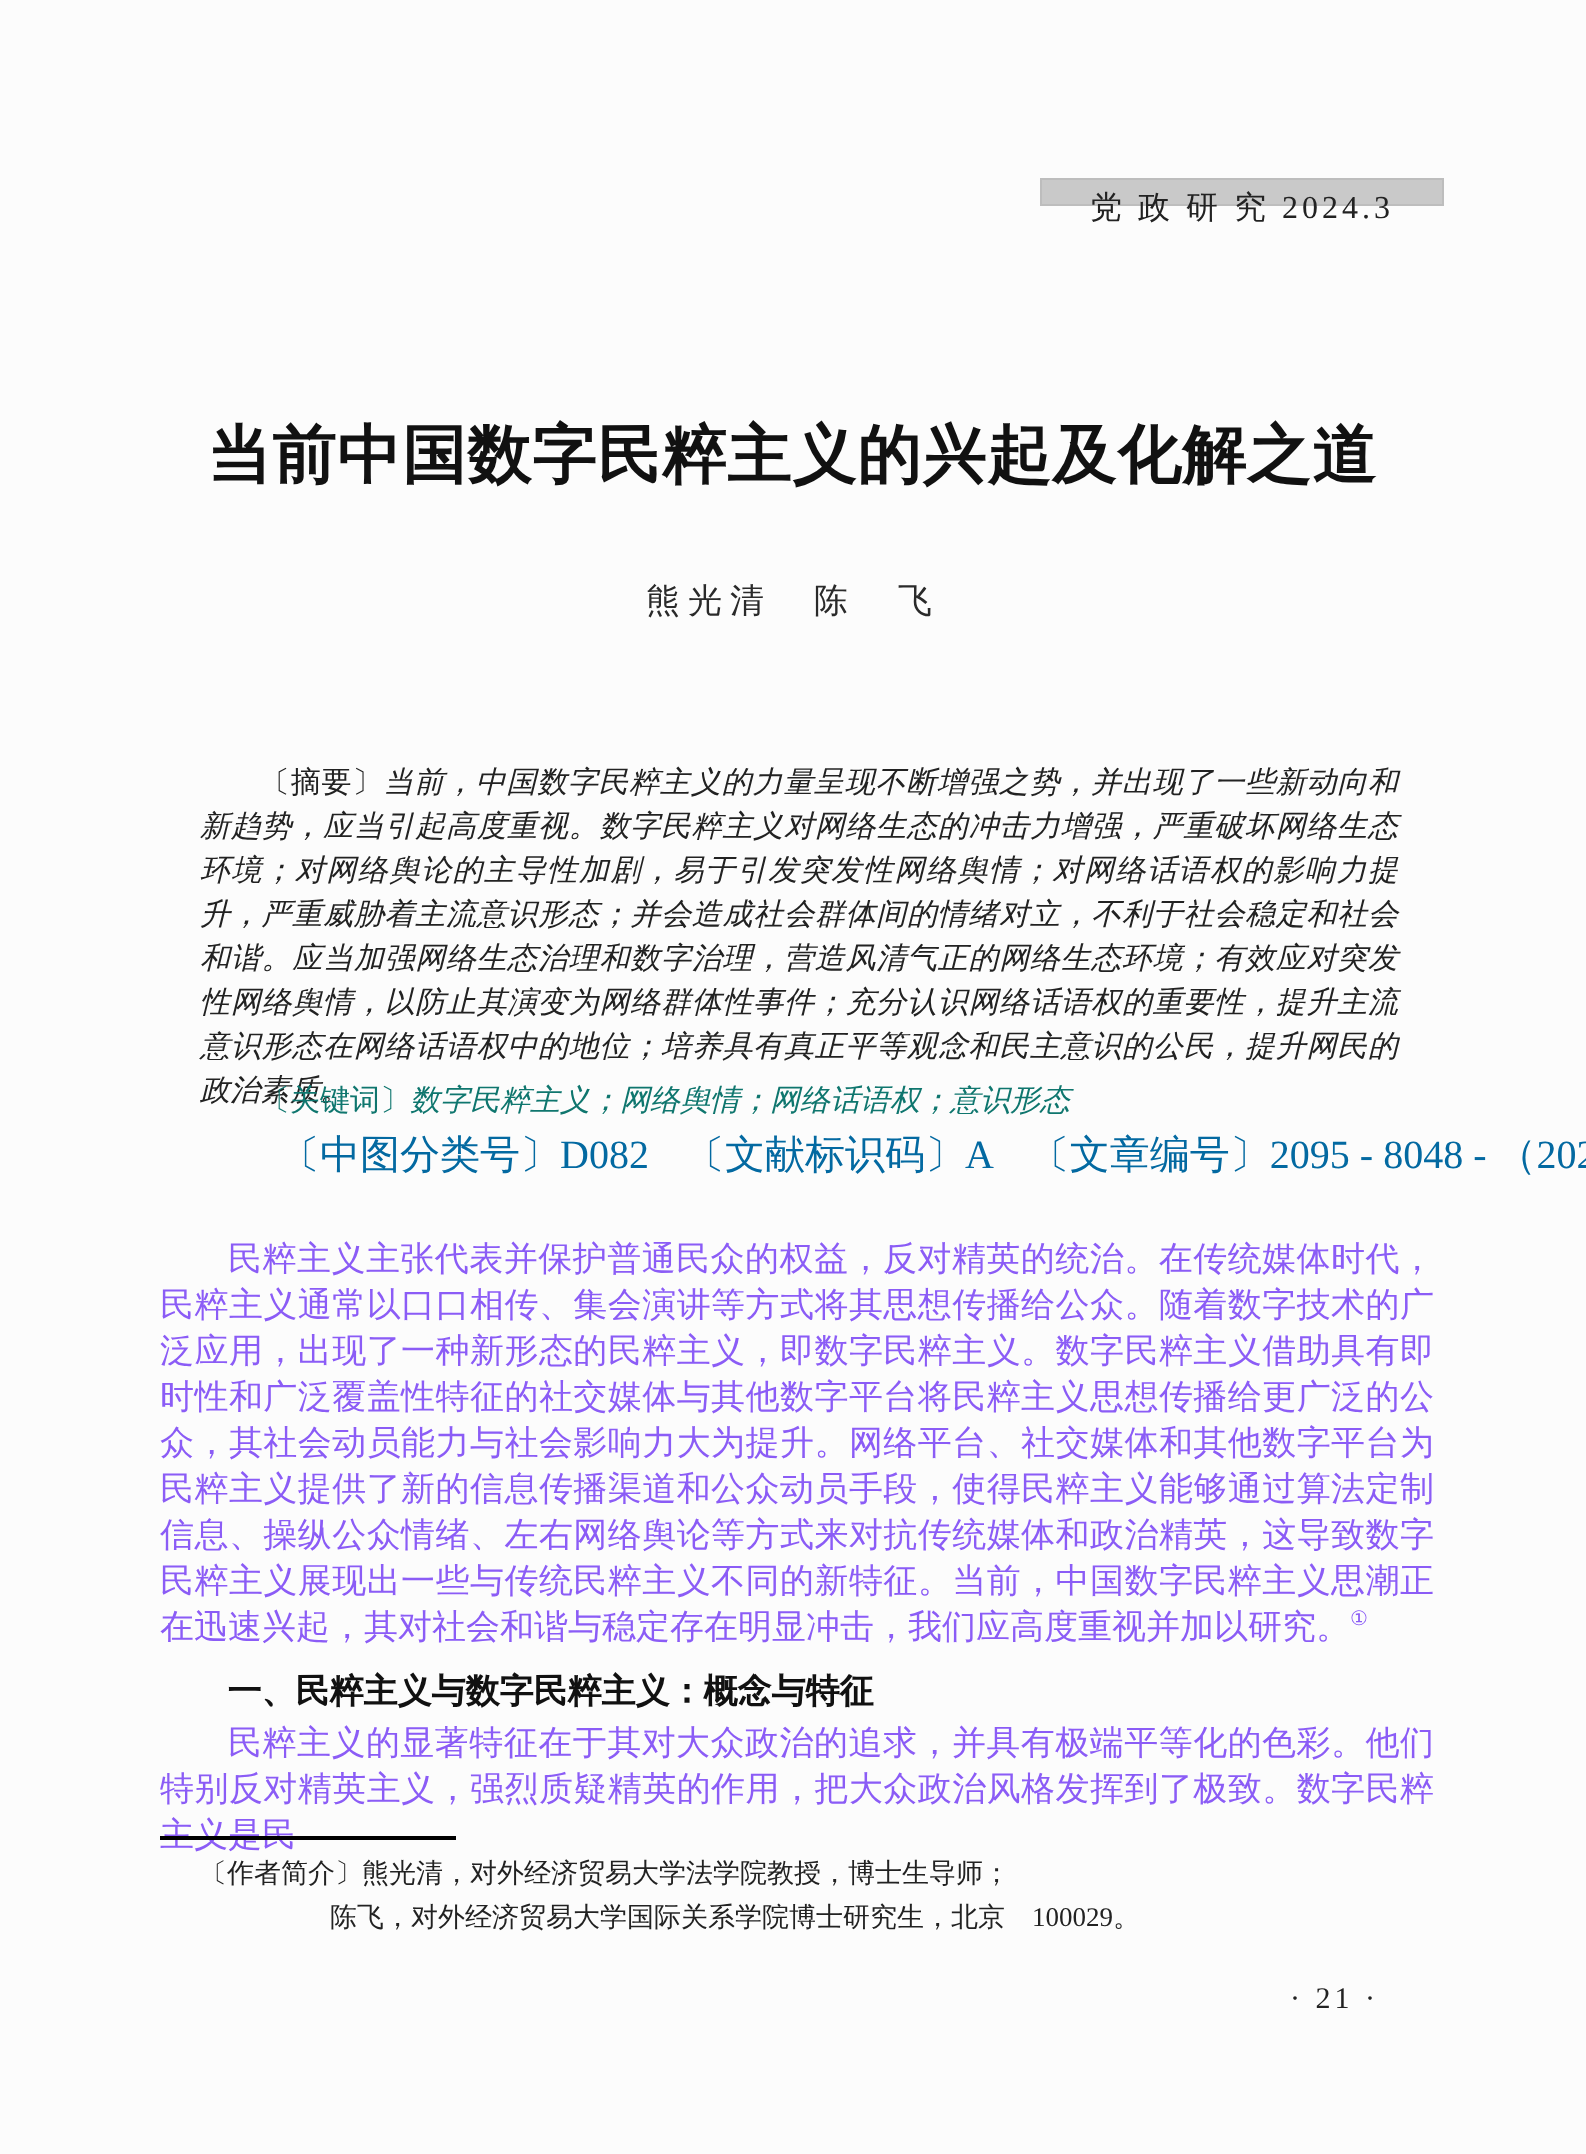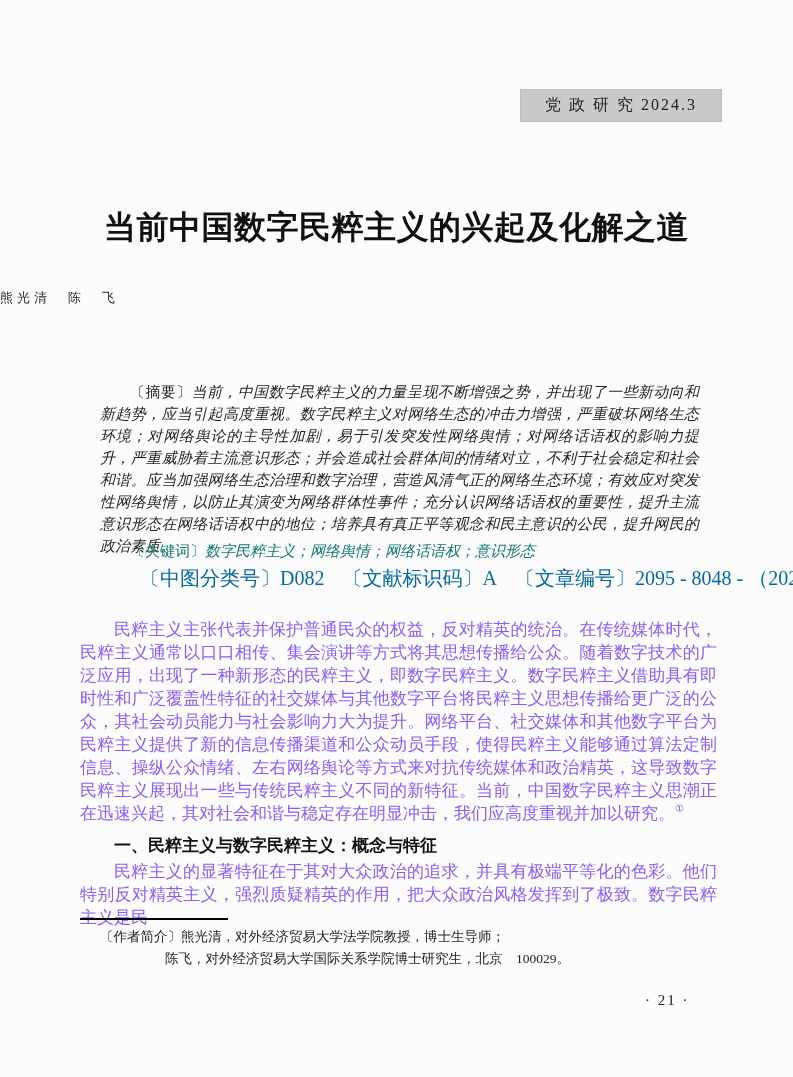"党 政 研 究 2024.3" .badge { height: 33px -> 14px }
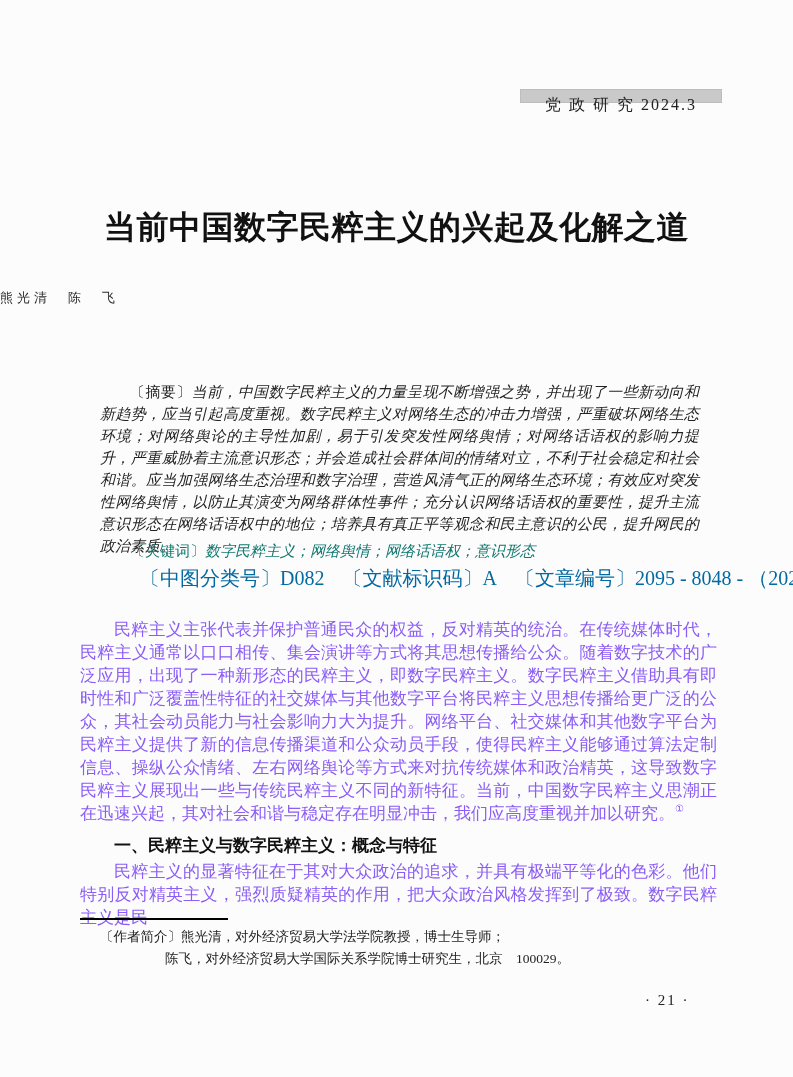"熊光清 陈 飞" .authors { font-size: 13px -> 17px; text-align: none -> center }
